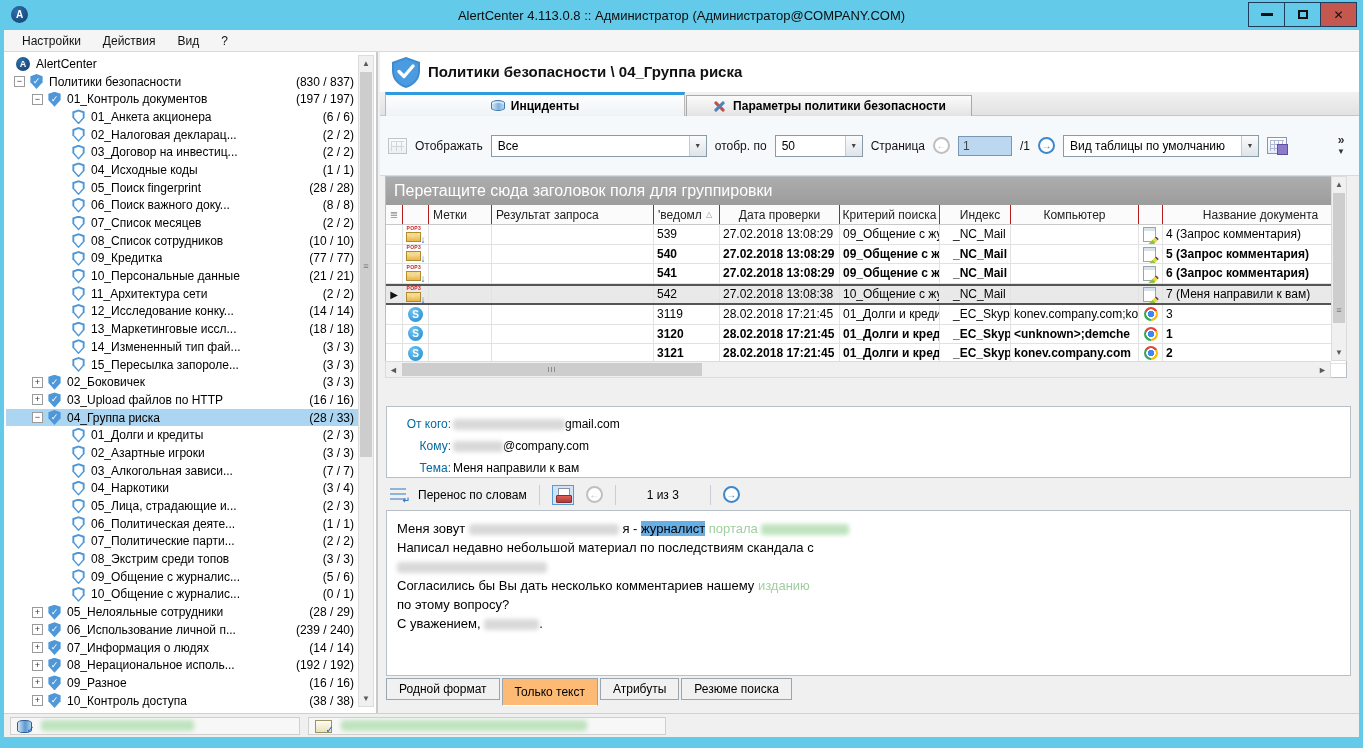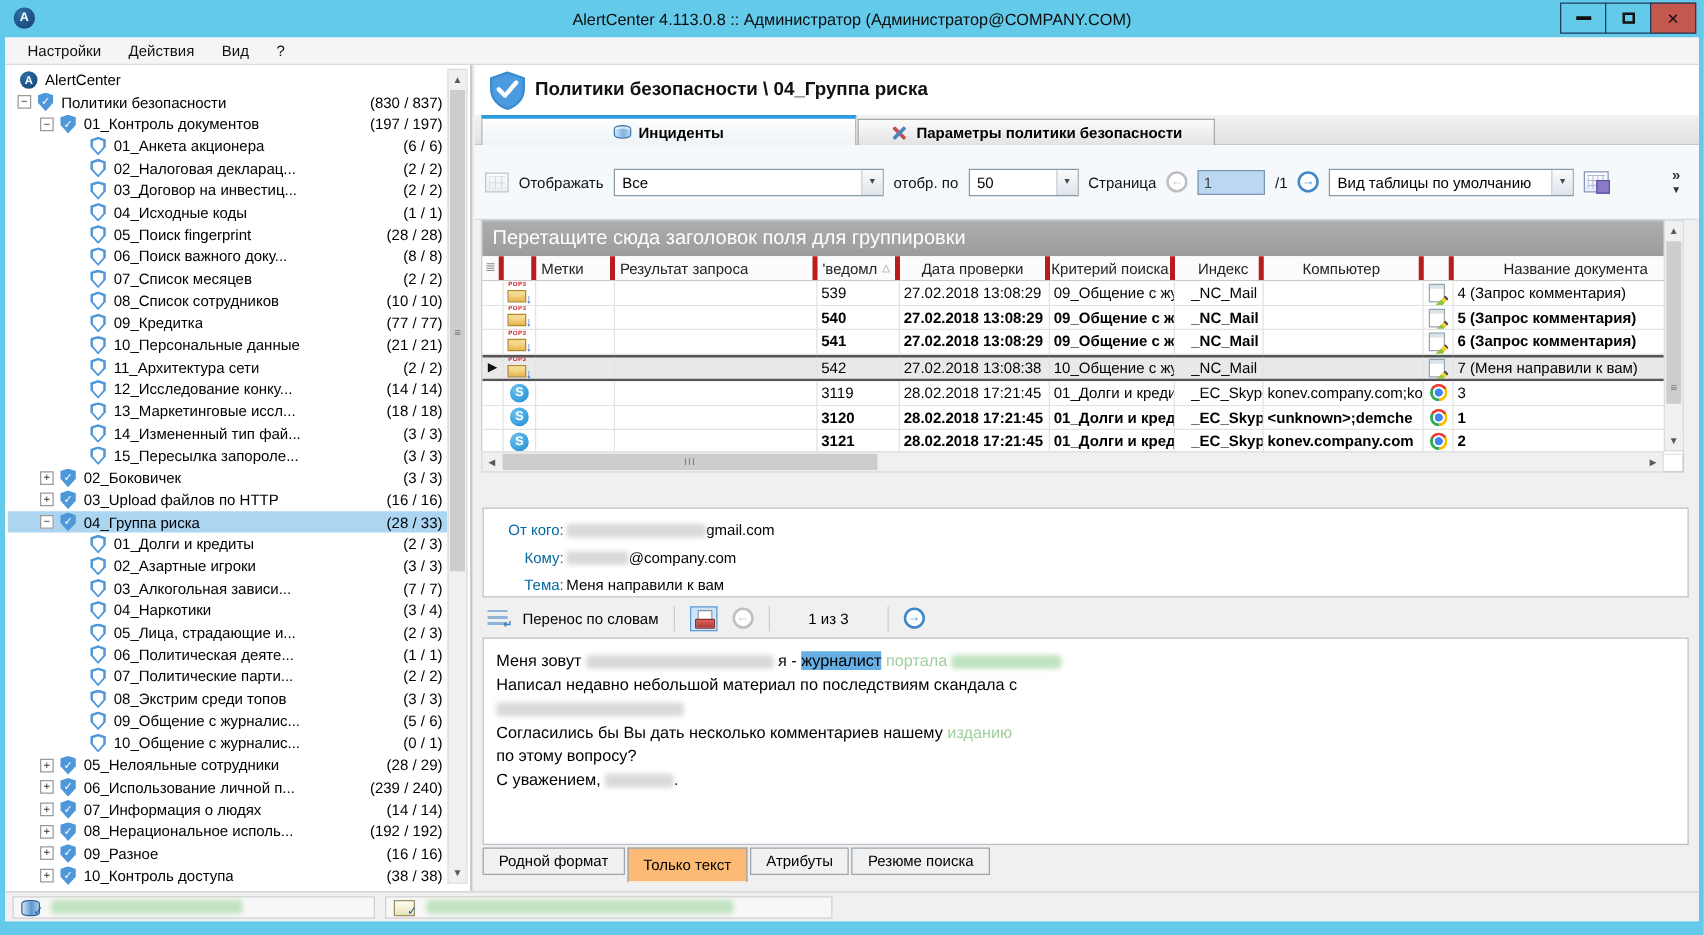"Метки" .gh-cell { border-right: 4px solid #b91c1c -> 1px solid #b91c1c }
